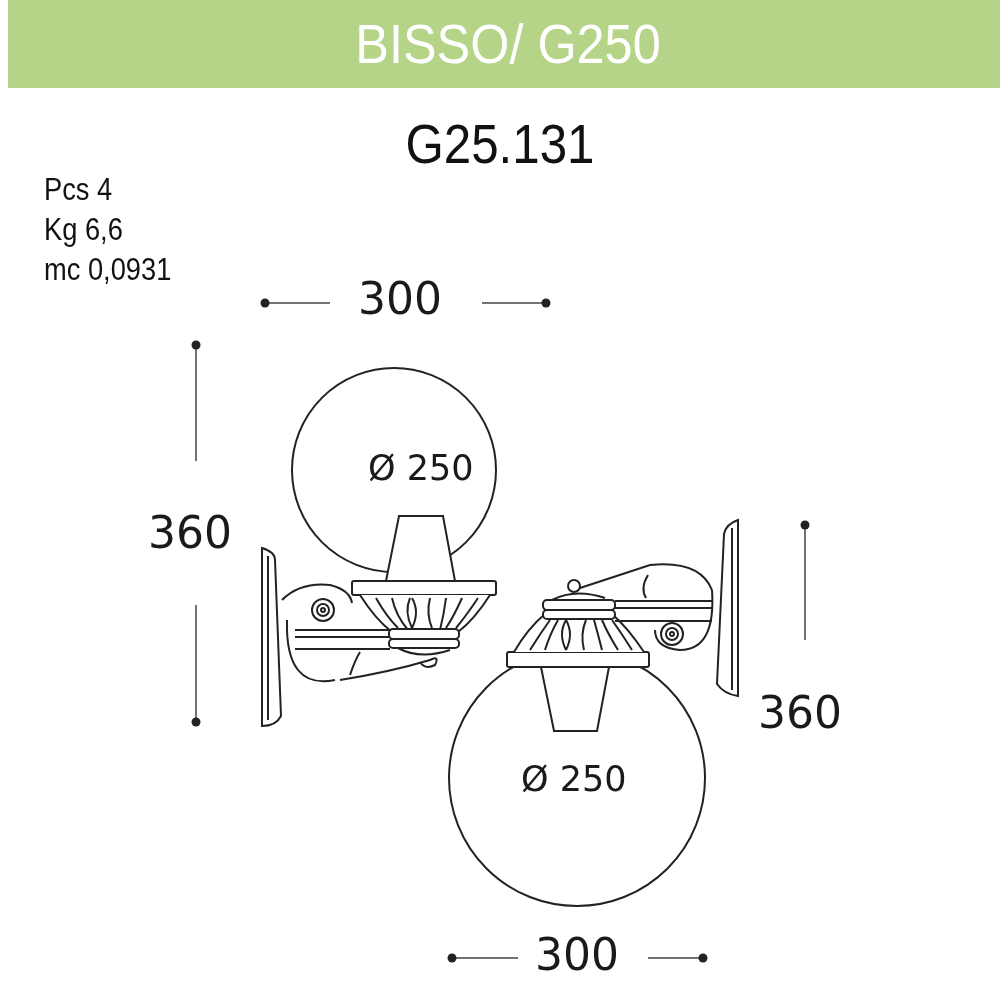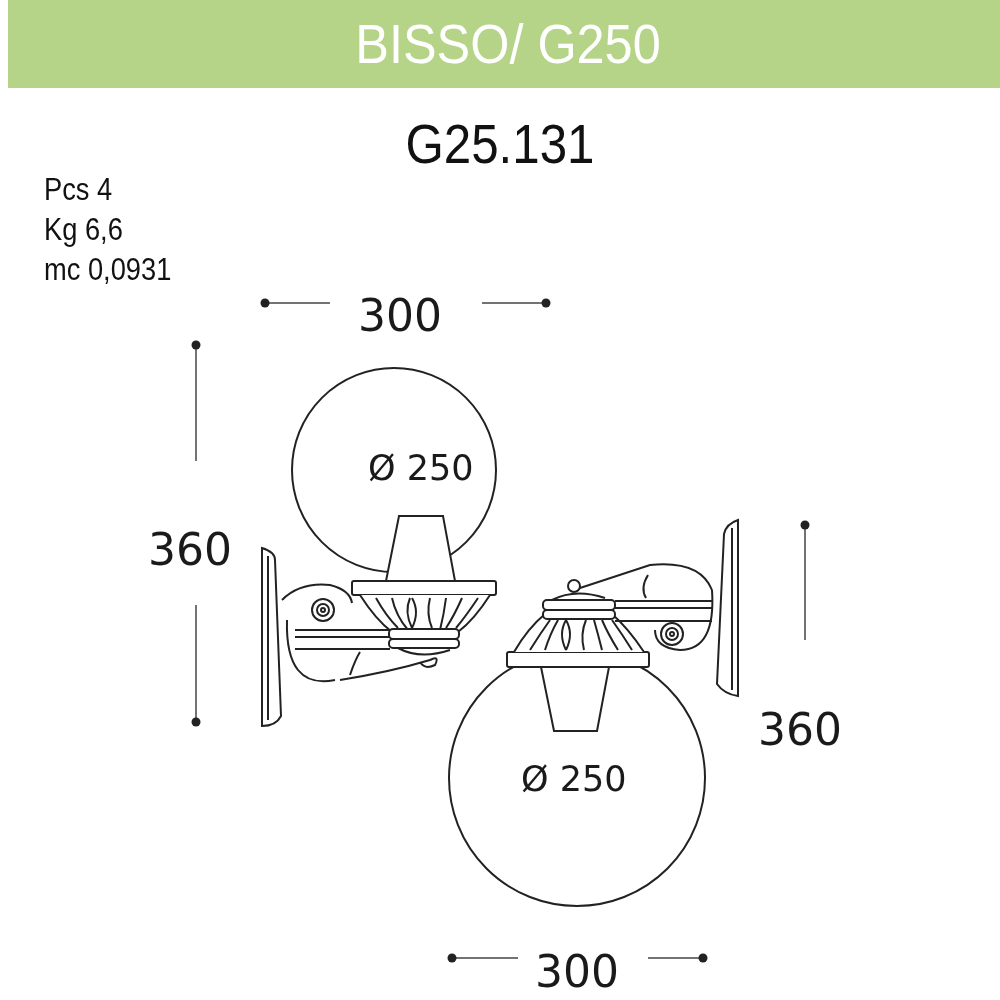"300" .dim-big { margin-top: 17px -> none }
